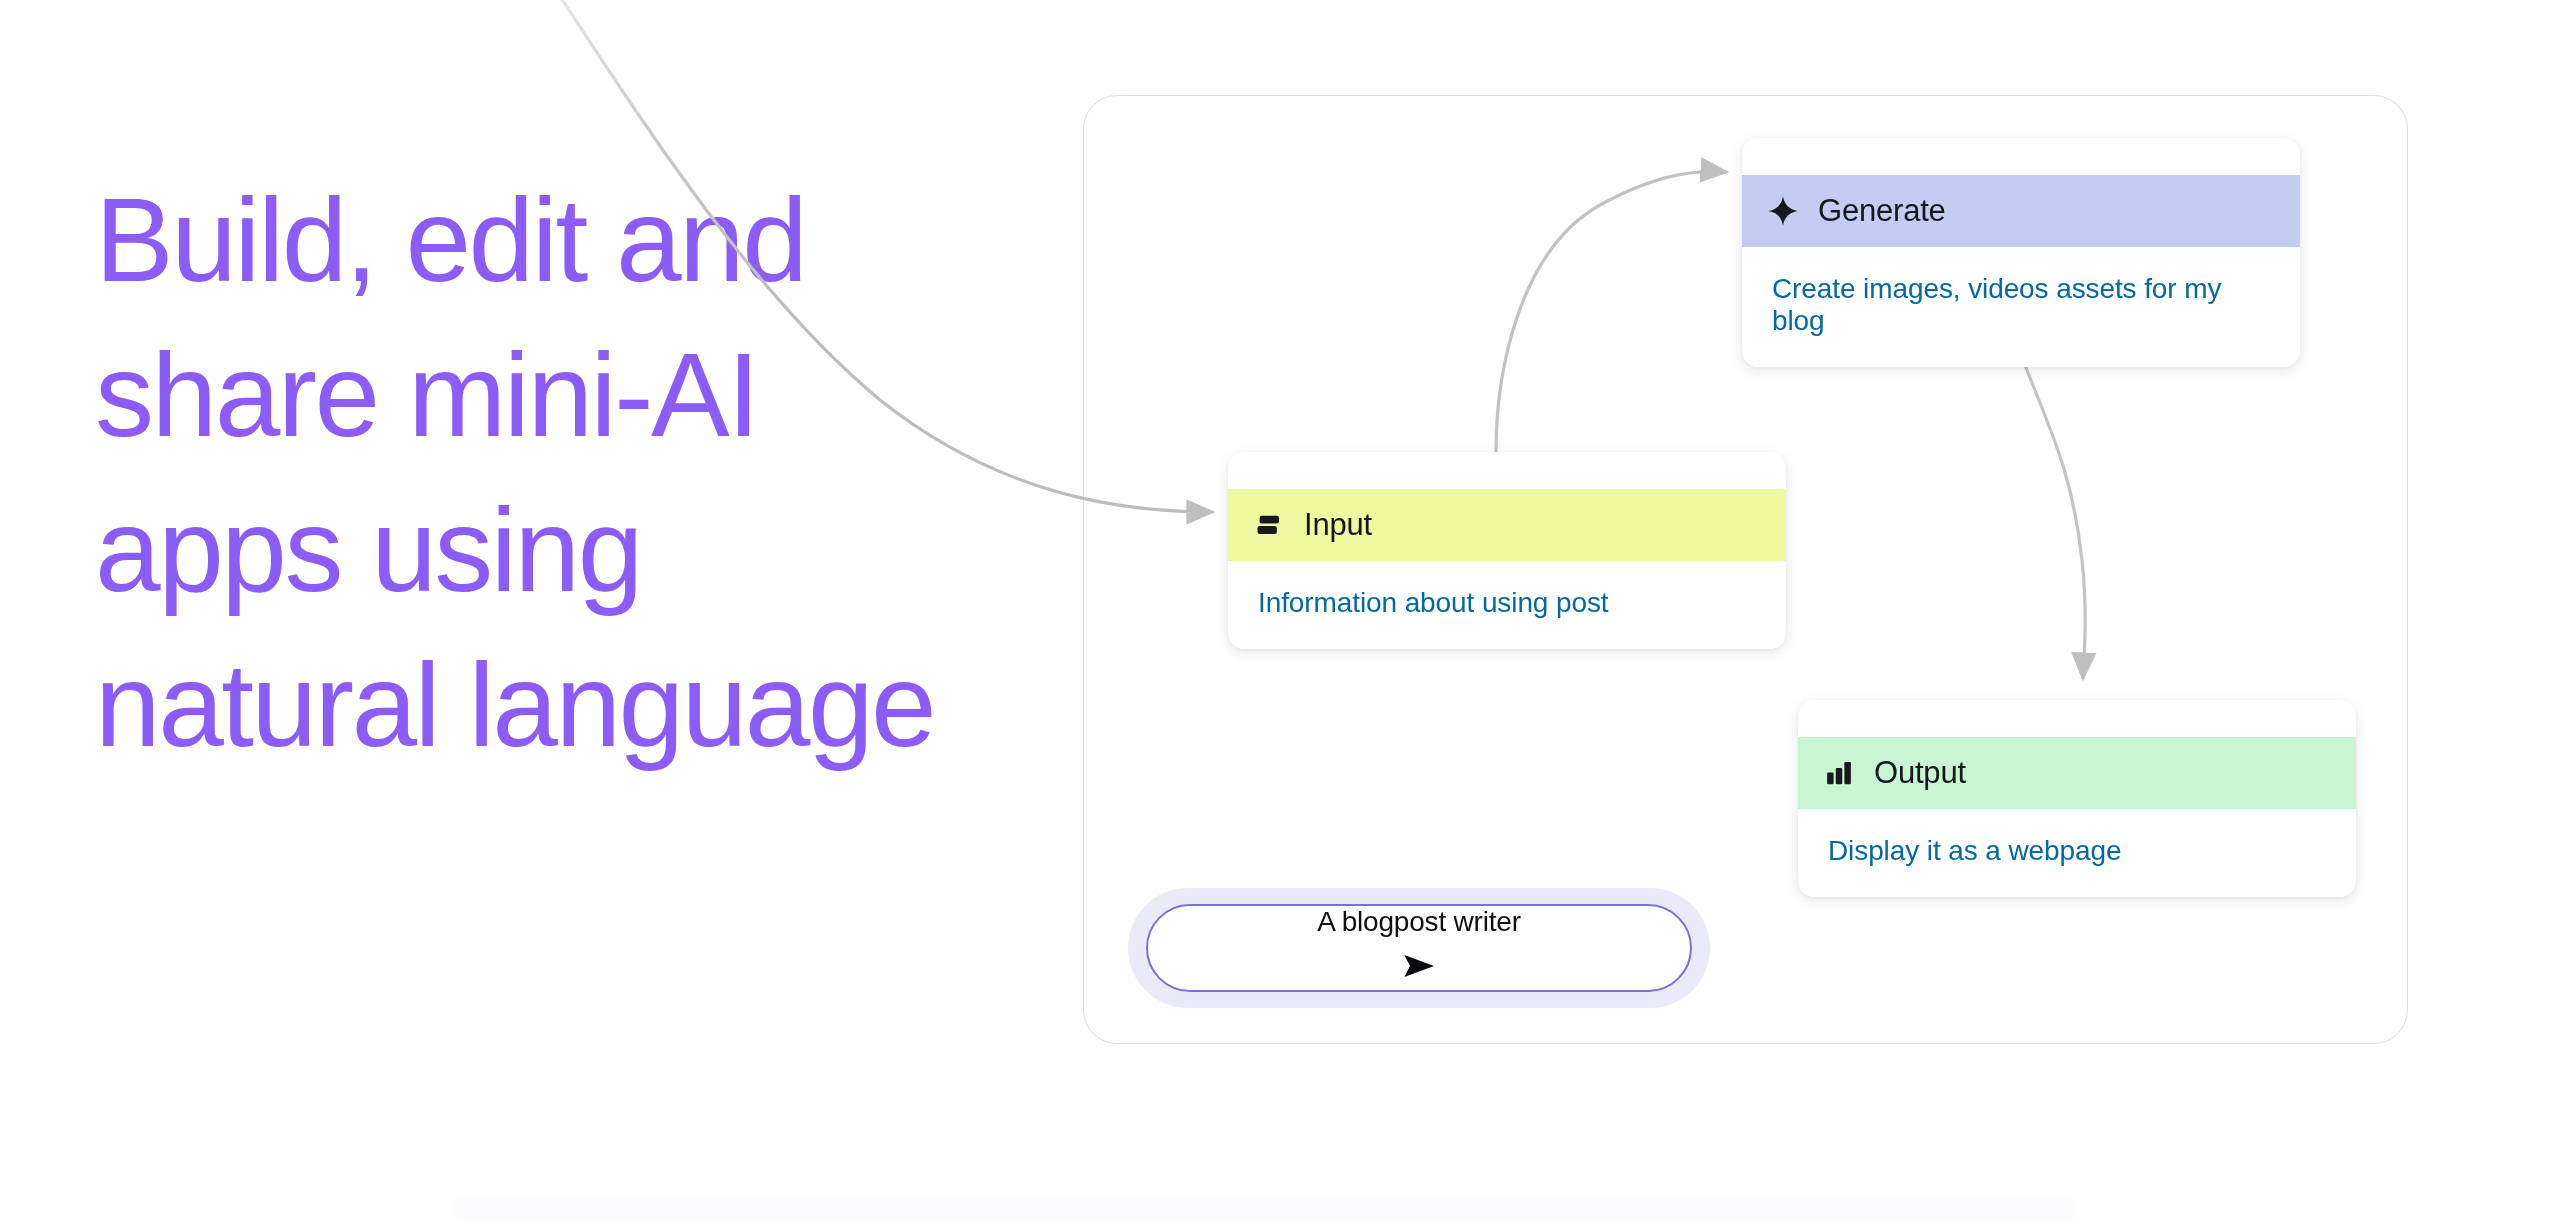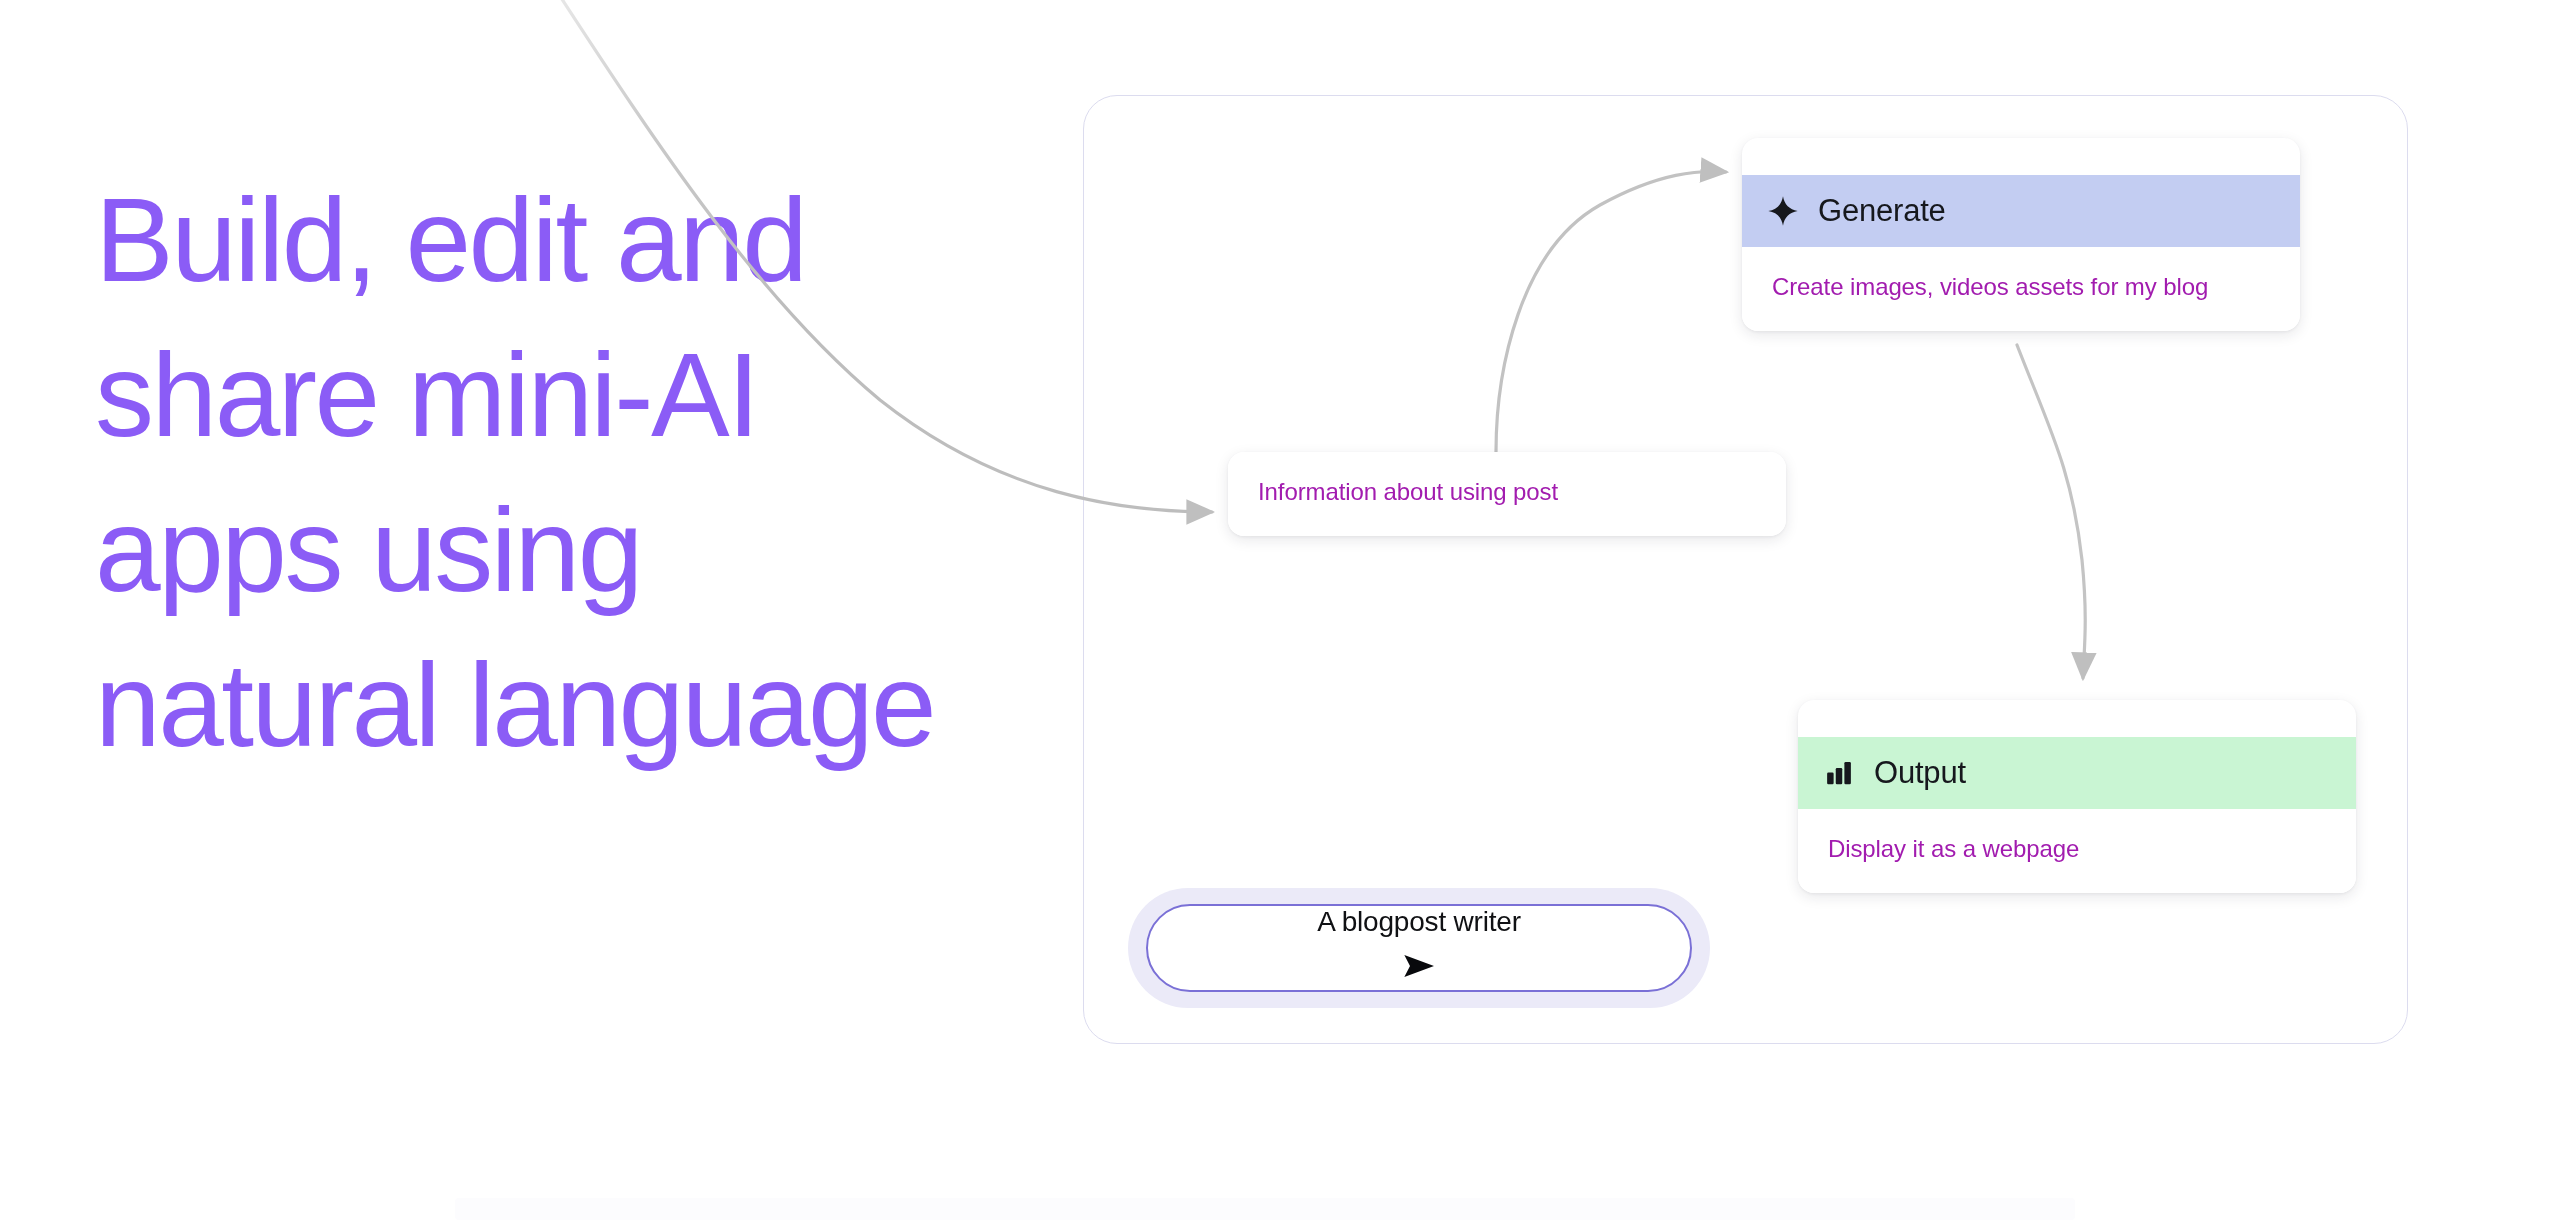"Create images, videos assets for" .node-body { color: #a21caf -> #0369a1; font-size: 24px -> 28px }
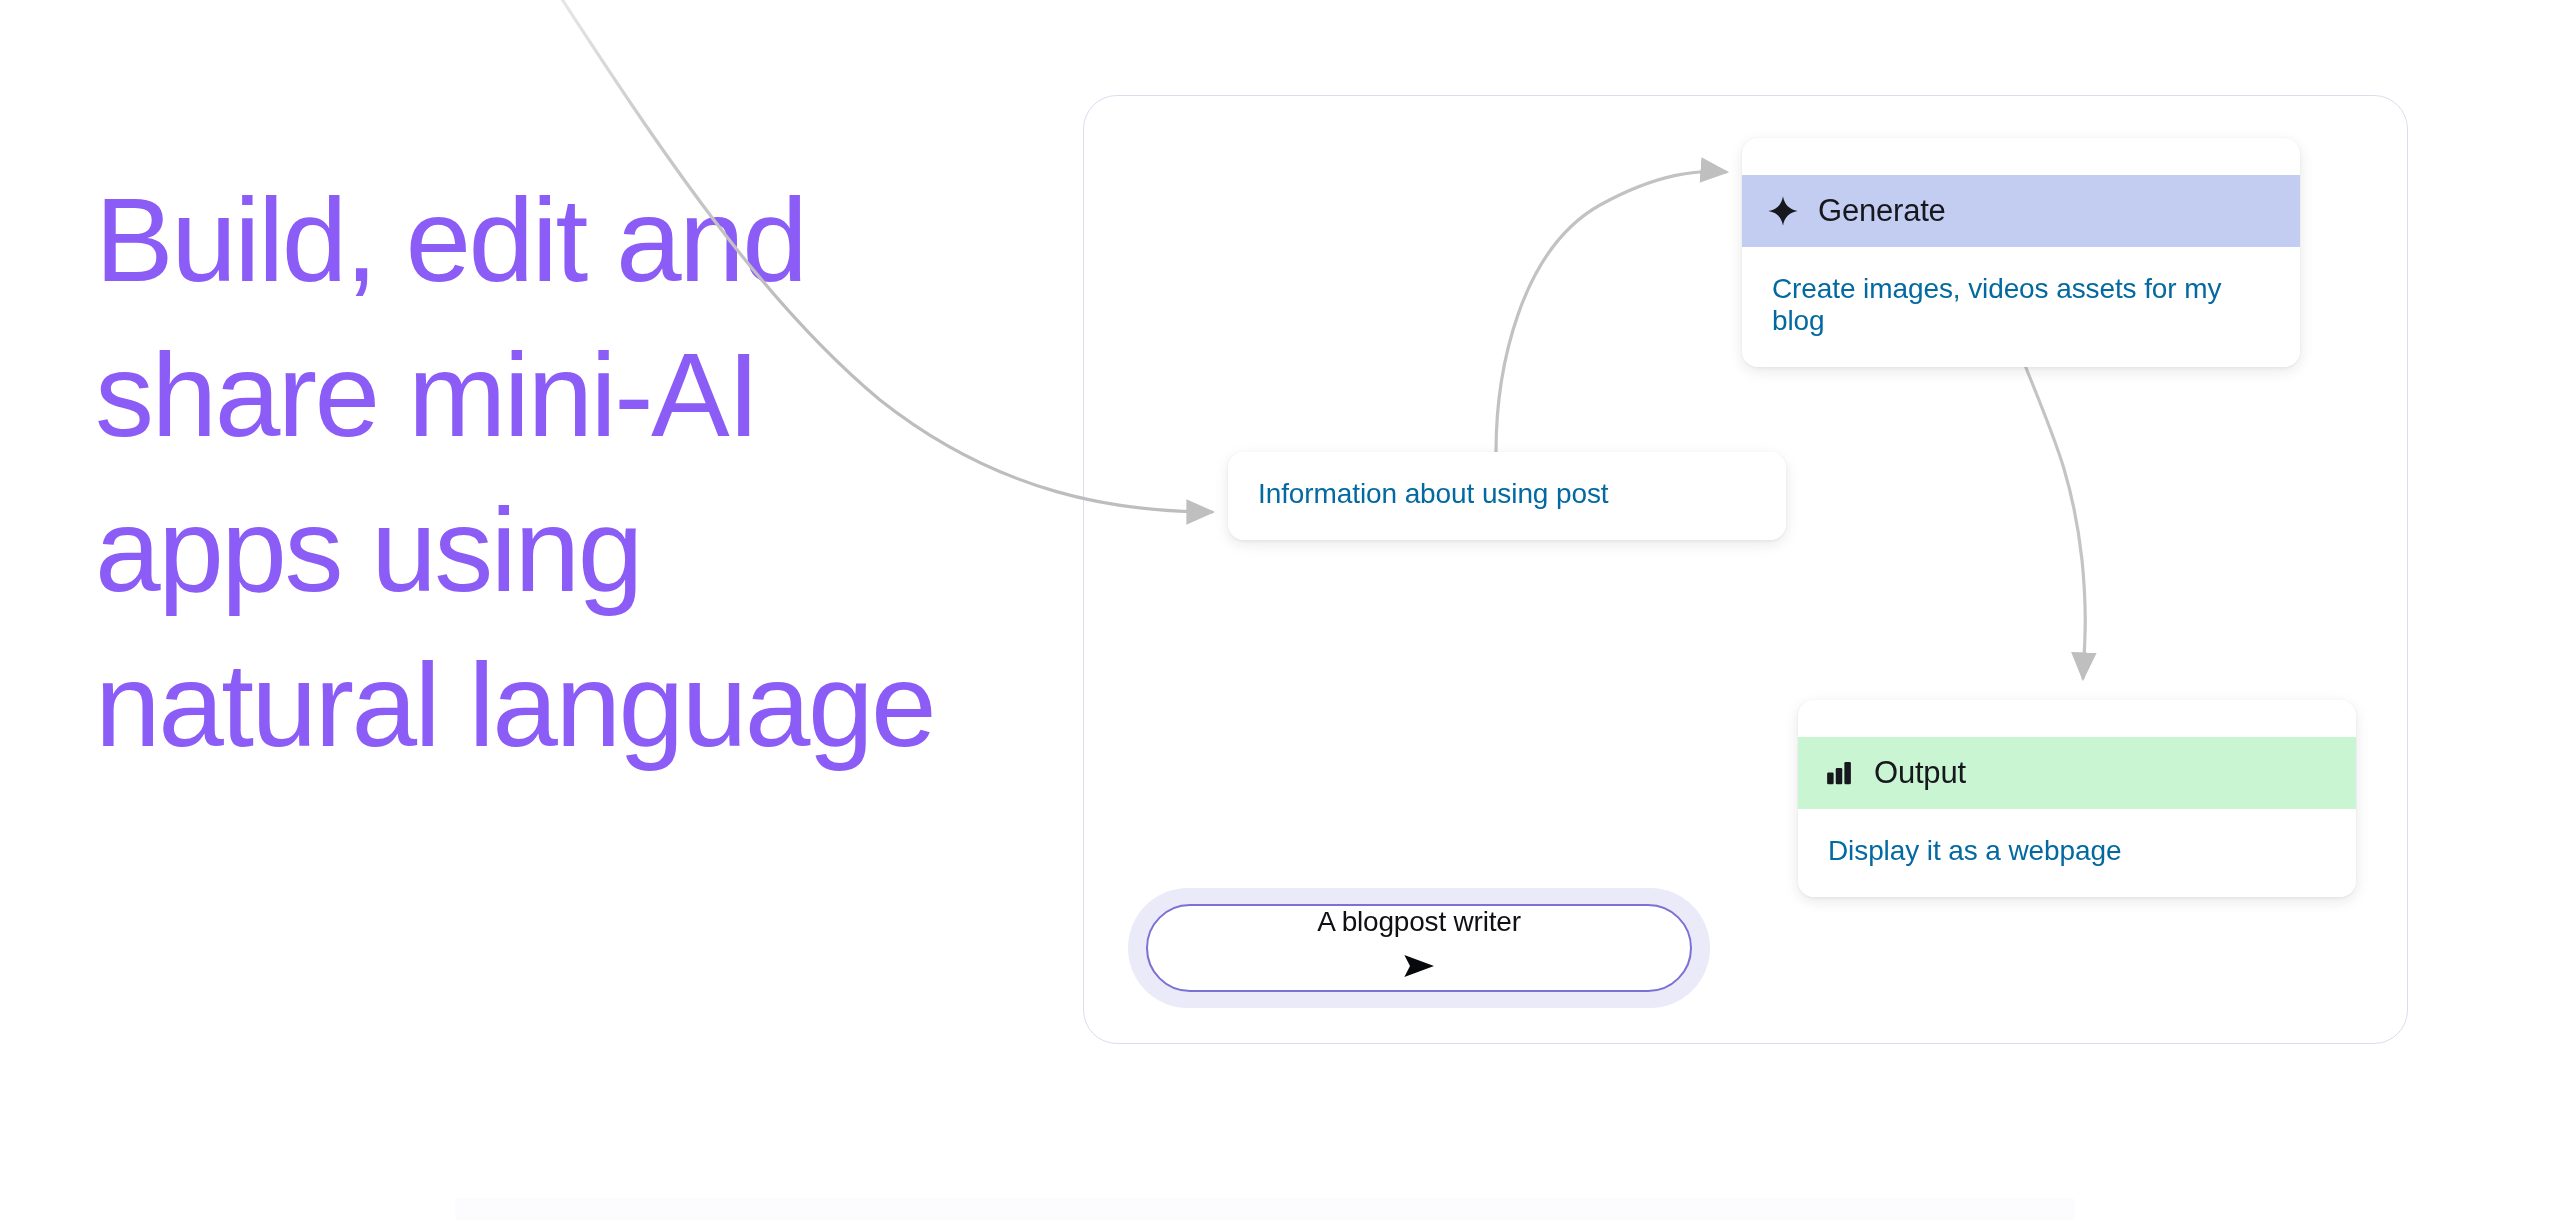"Input" div.node-header { html: none -> <div> <span> <svg> <rect></rect> <rect></rect> </svg> </span> <span>Input</span> </div> }
